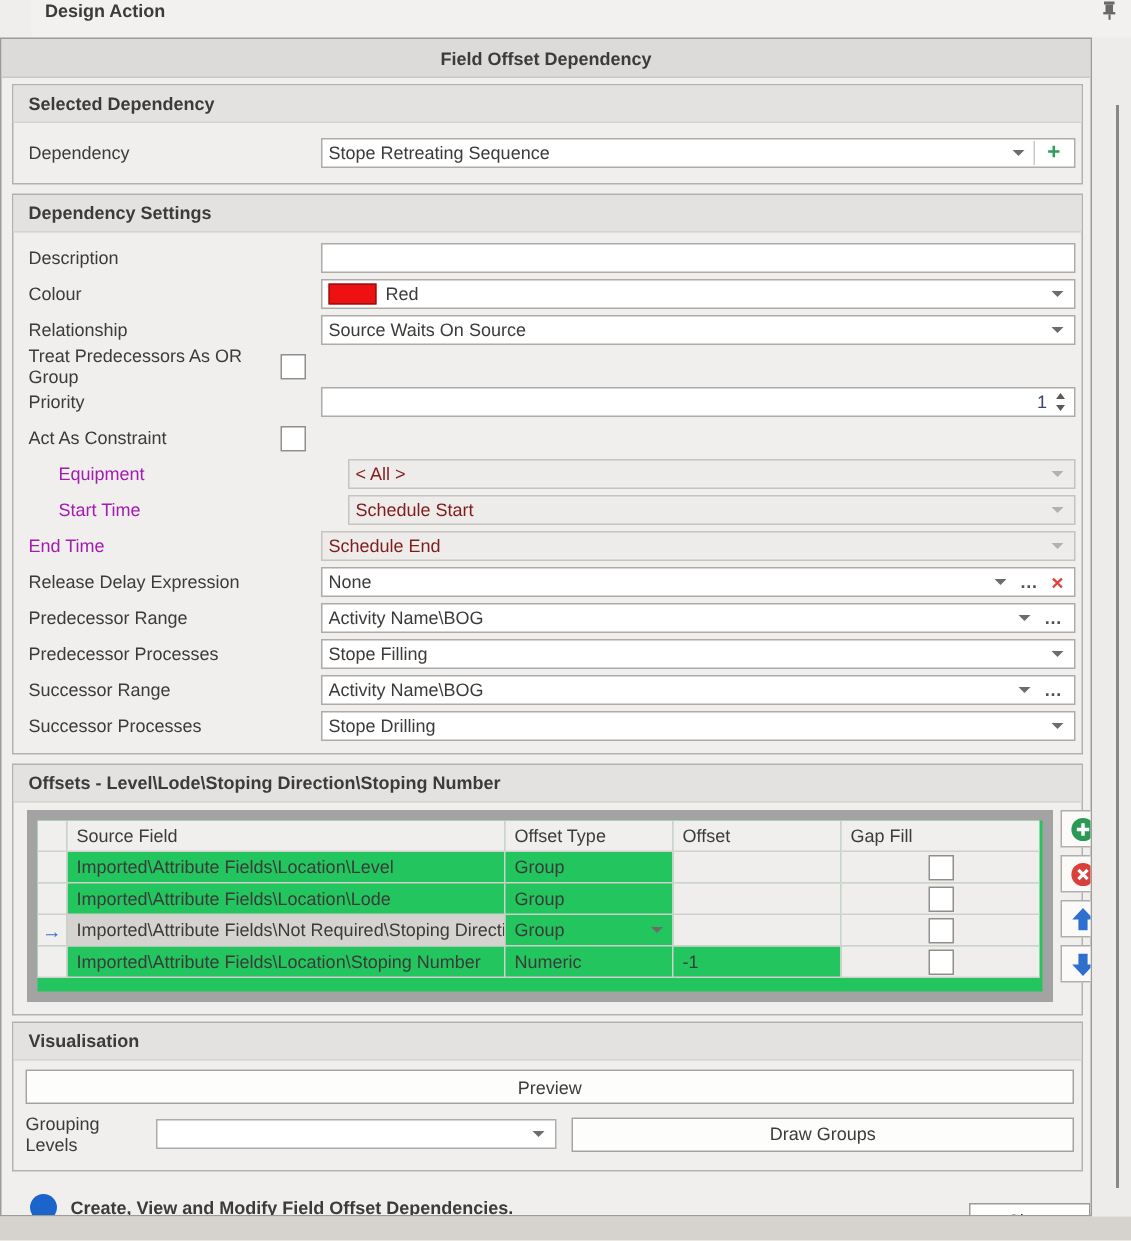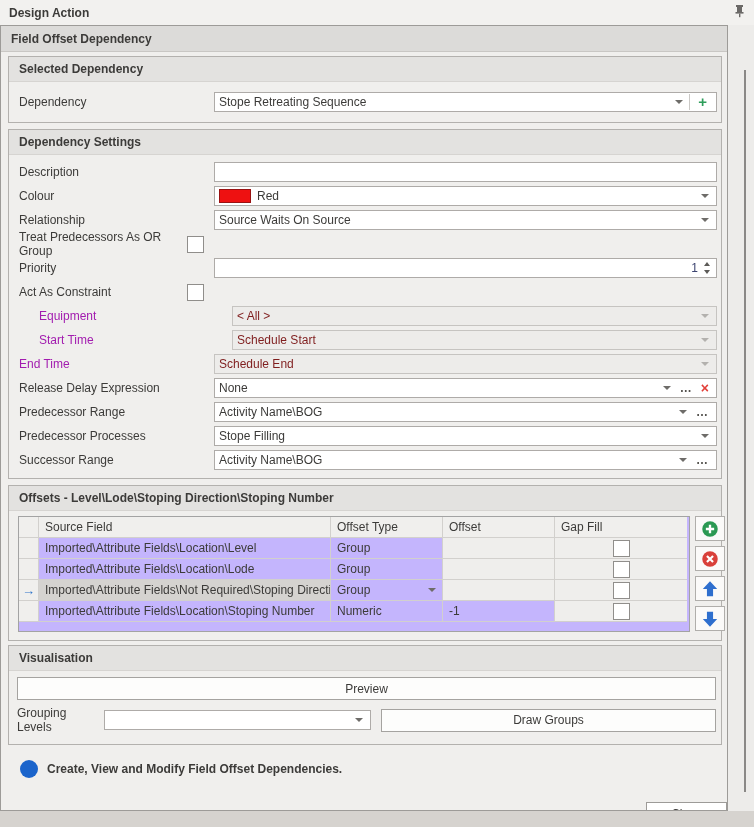"Design Action" .titlebar { align-items: center -> none; margin-left: none -> 21px }
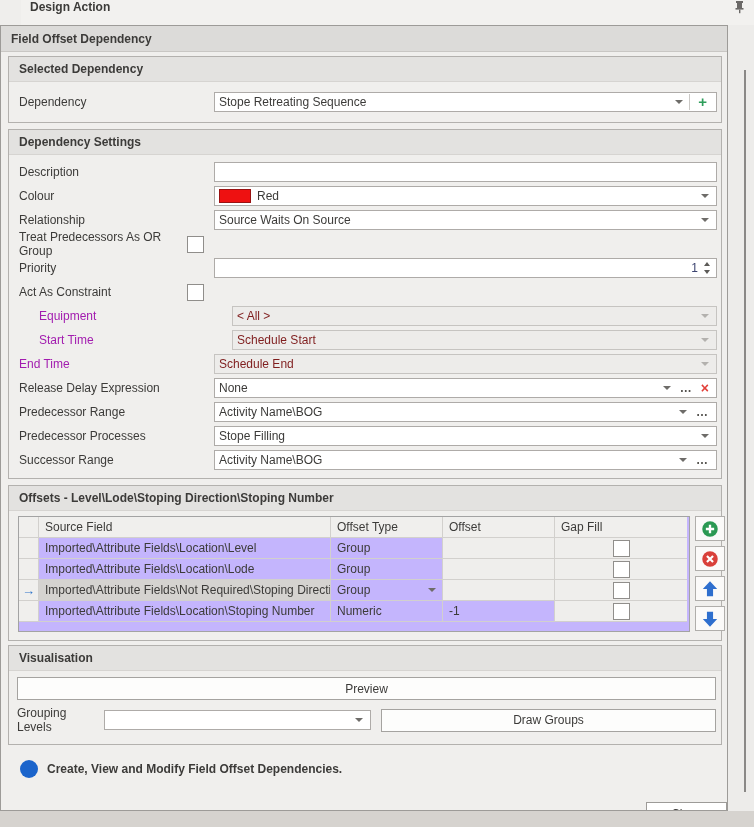"Field Offset Dependency" .panel-header { justify-content: none -> center }
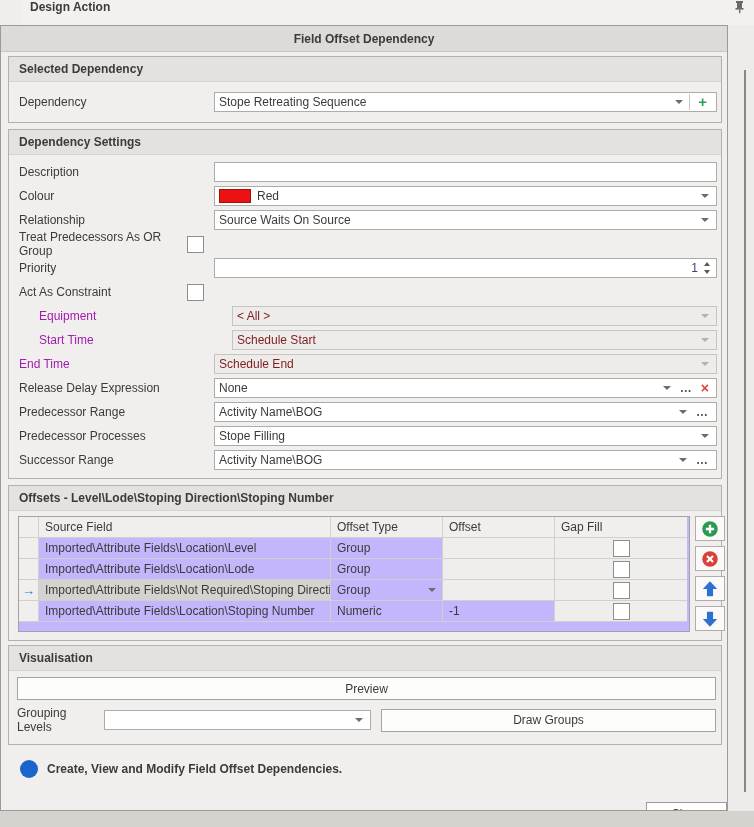"Successor Processes" div.frow { html: none -> <div> <span>Successor Processes</span> <div> <span>Stope Drilling</span> <span></span> </div> </div> }
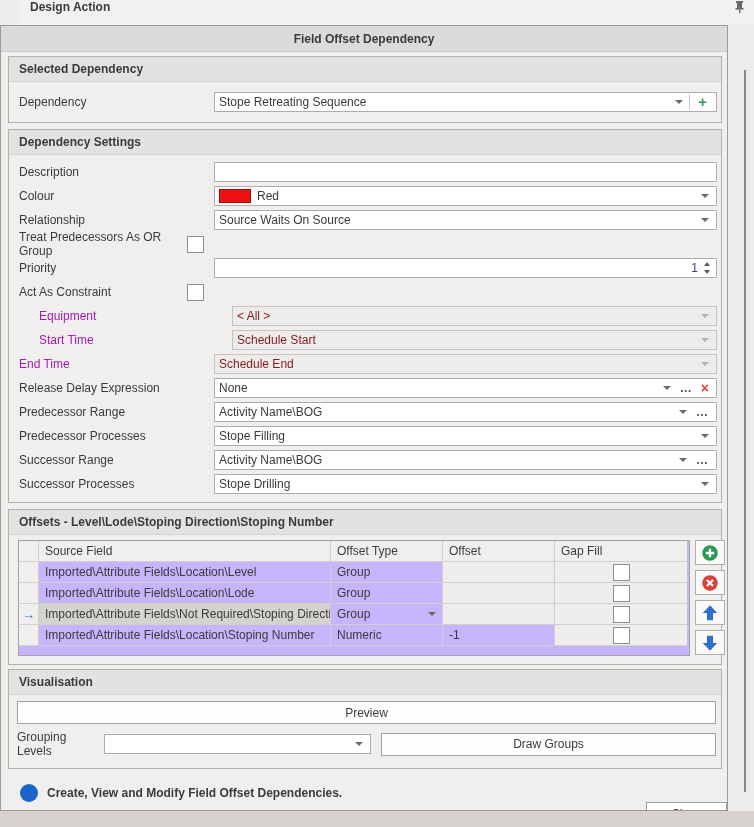"Source Field" .otable { background: #c4b5fd -> #22c55e; border: 1px solid #a3a3a3 -> 7px solid #a3a3a3 }
